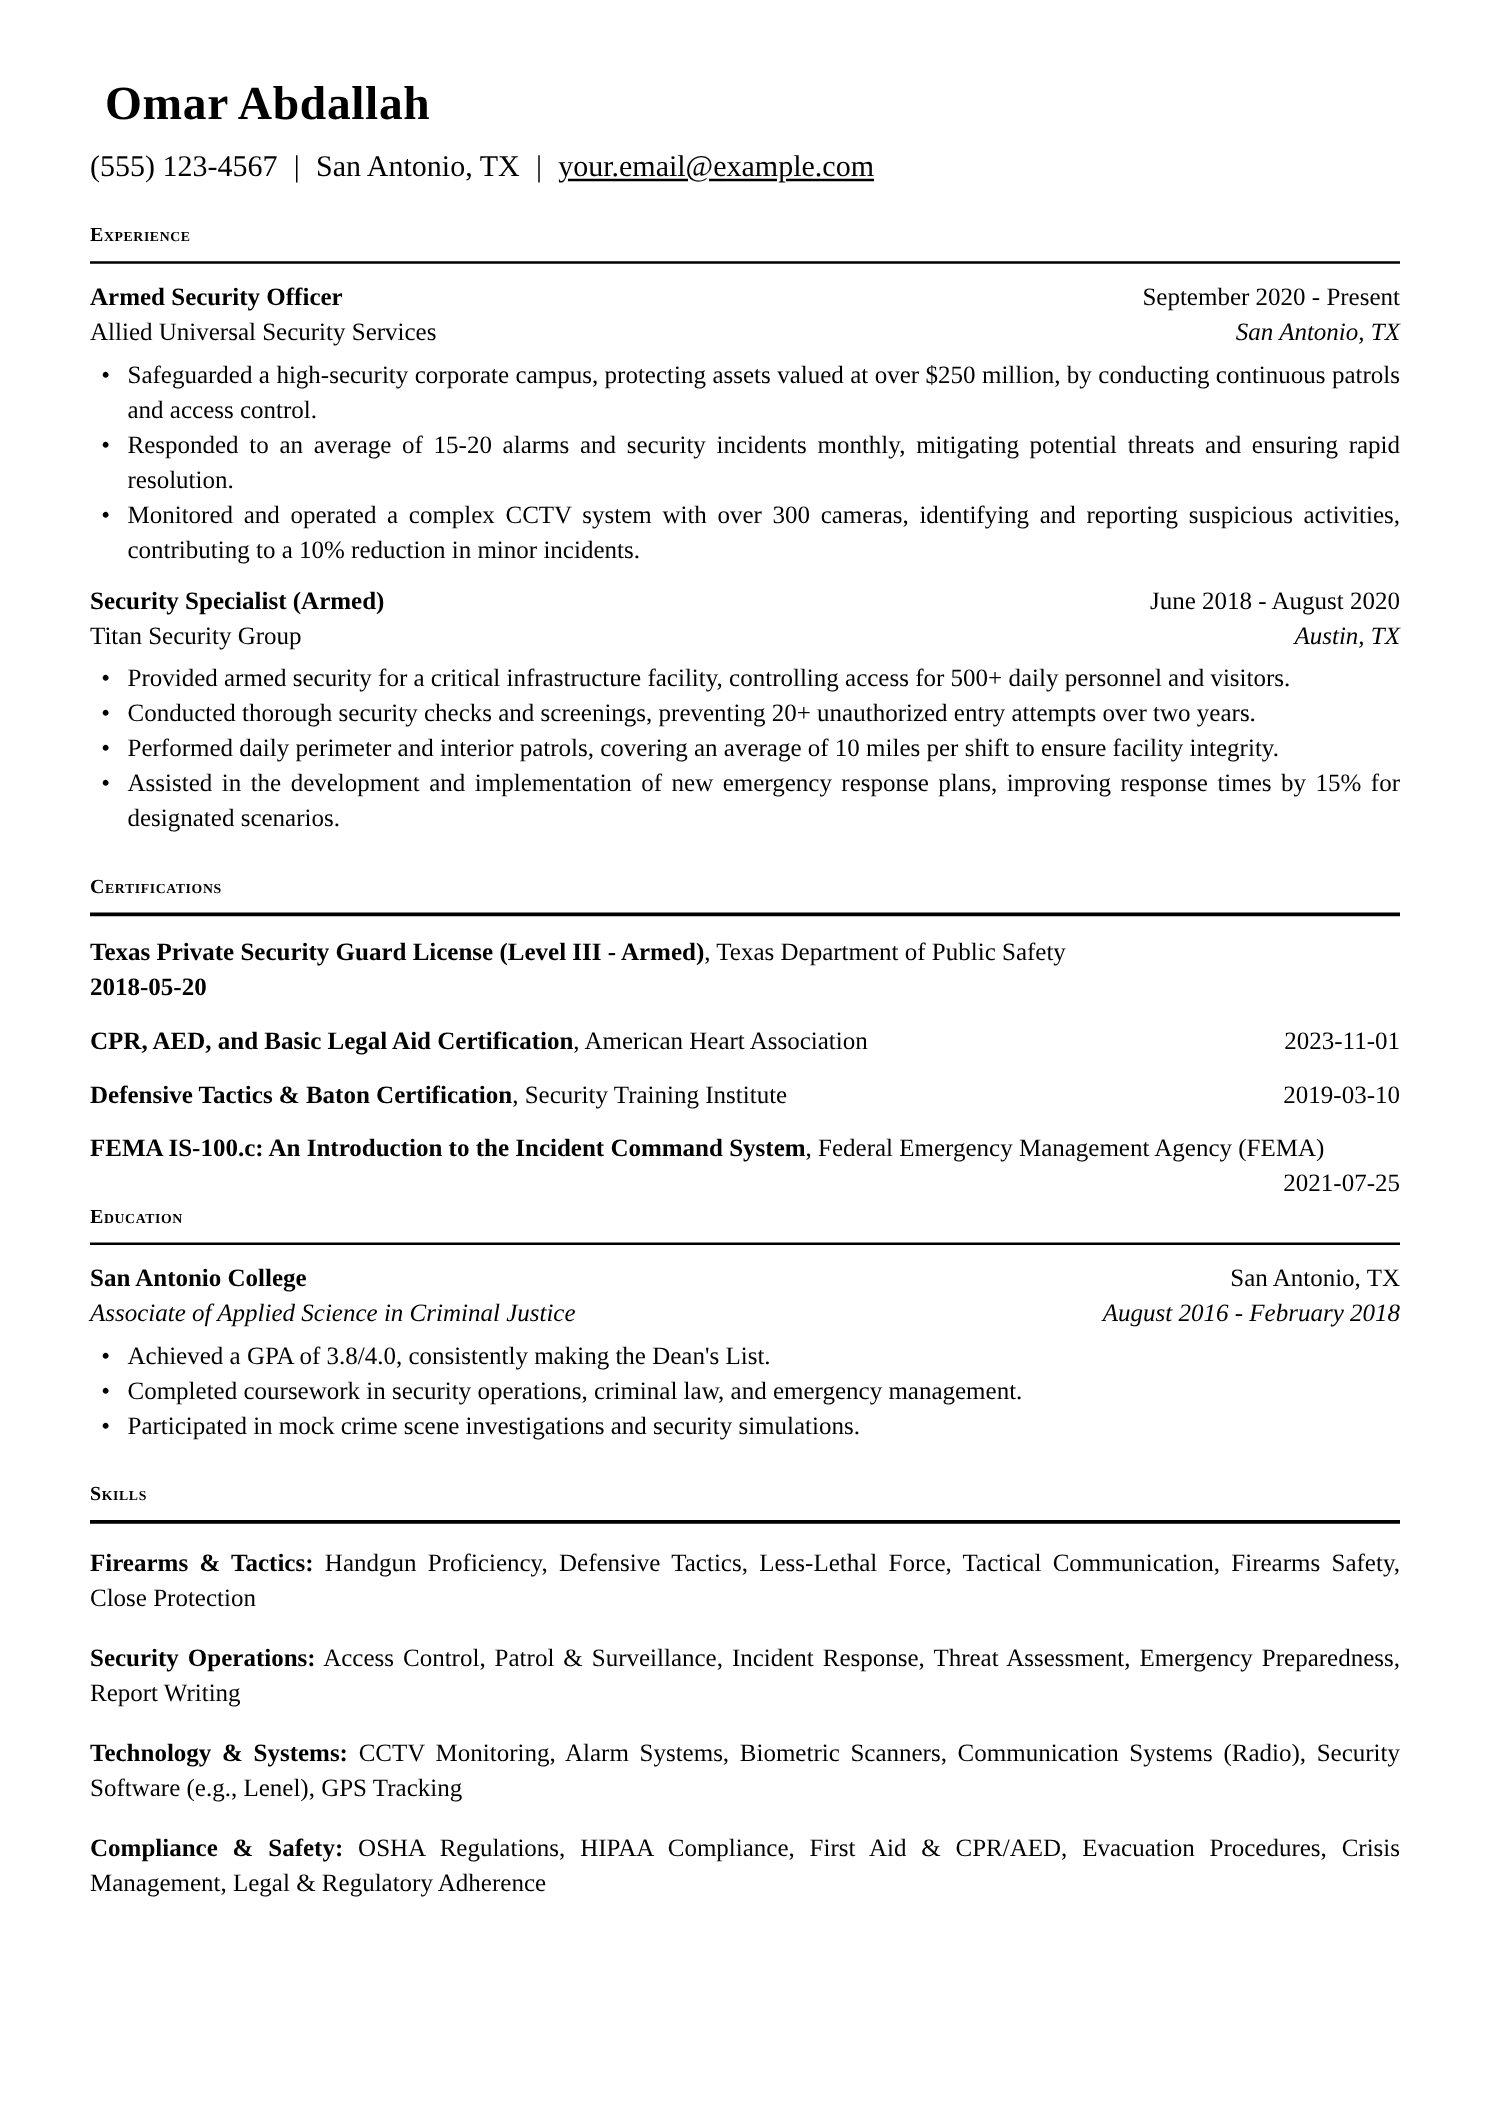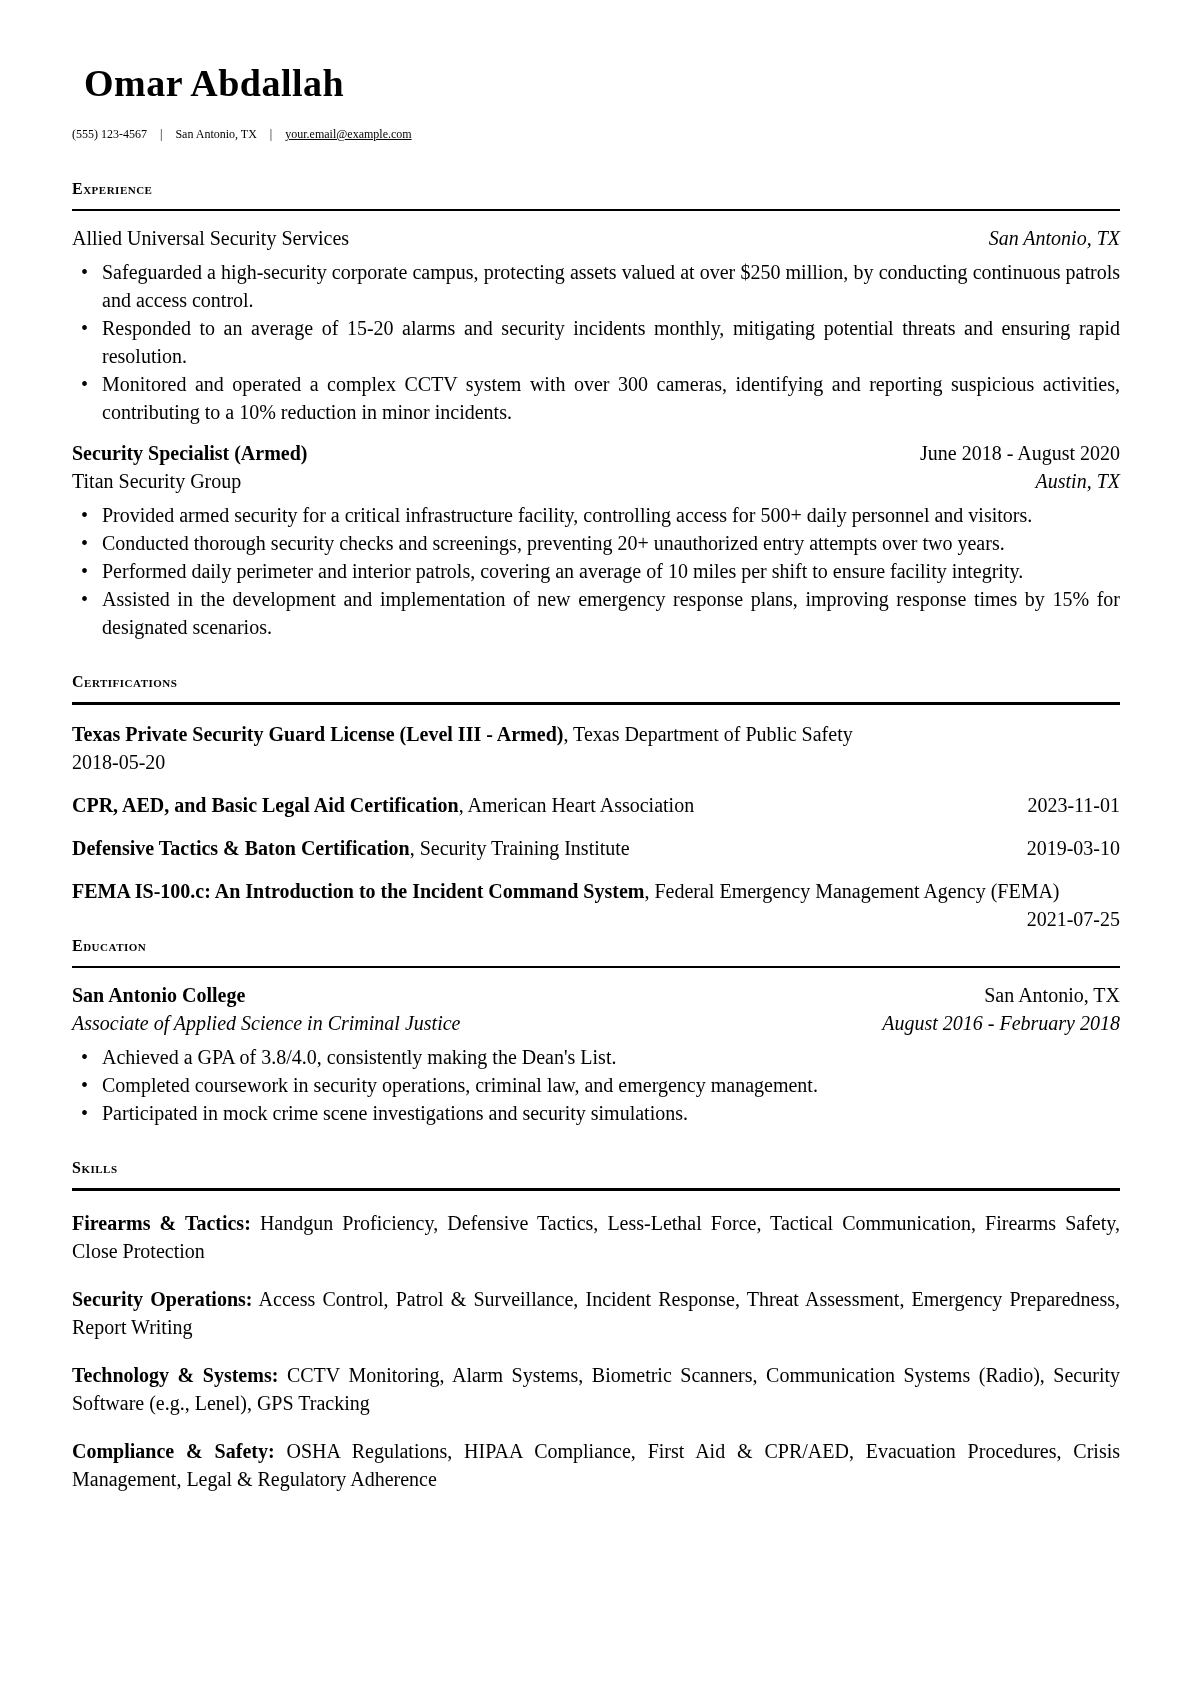"(555) 123-4567 | San Antonio," .contact-line { font-size: 12px -> 24px }
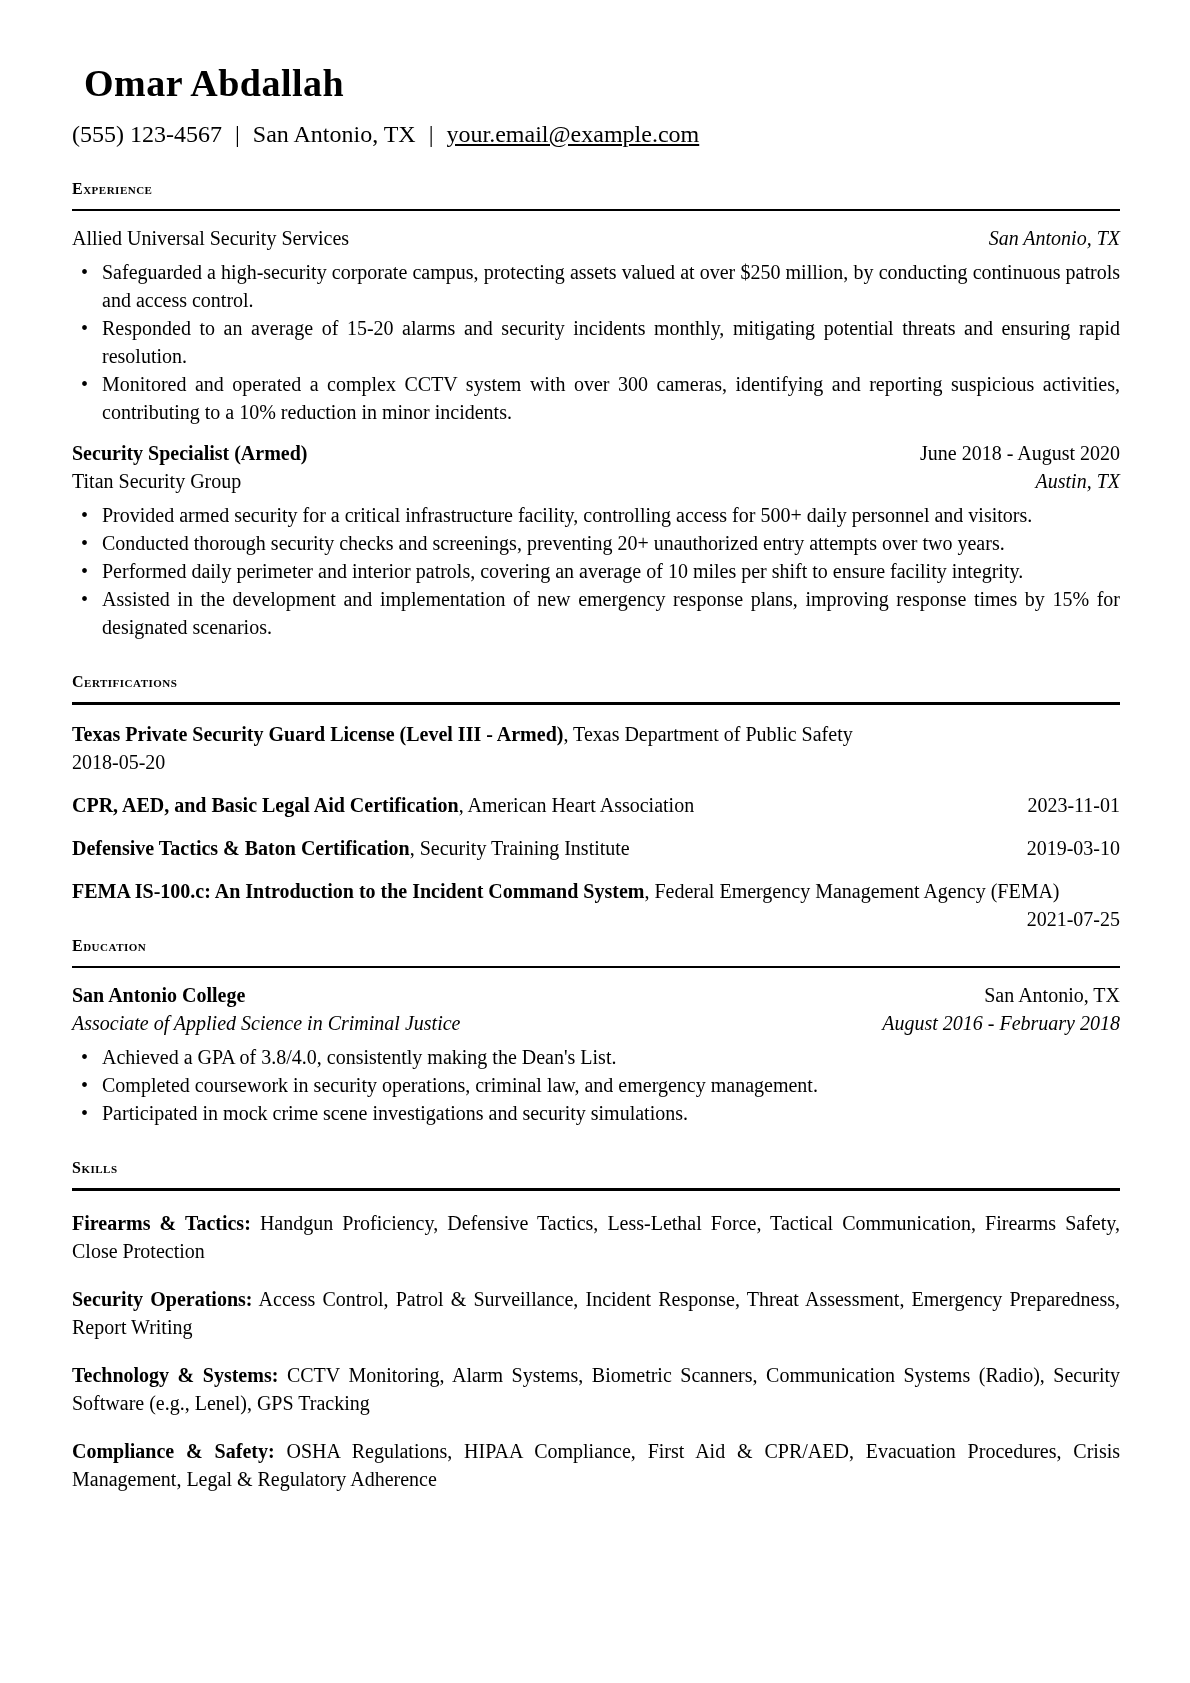"Armed Security Officer" div.row { html: none -> <div> <span>Armed Security Officer</span> <span>September 2020 - Present</span> </div> }
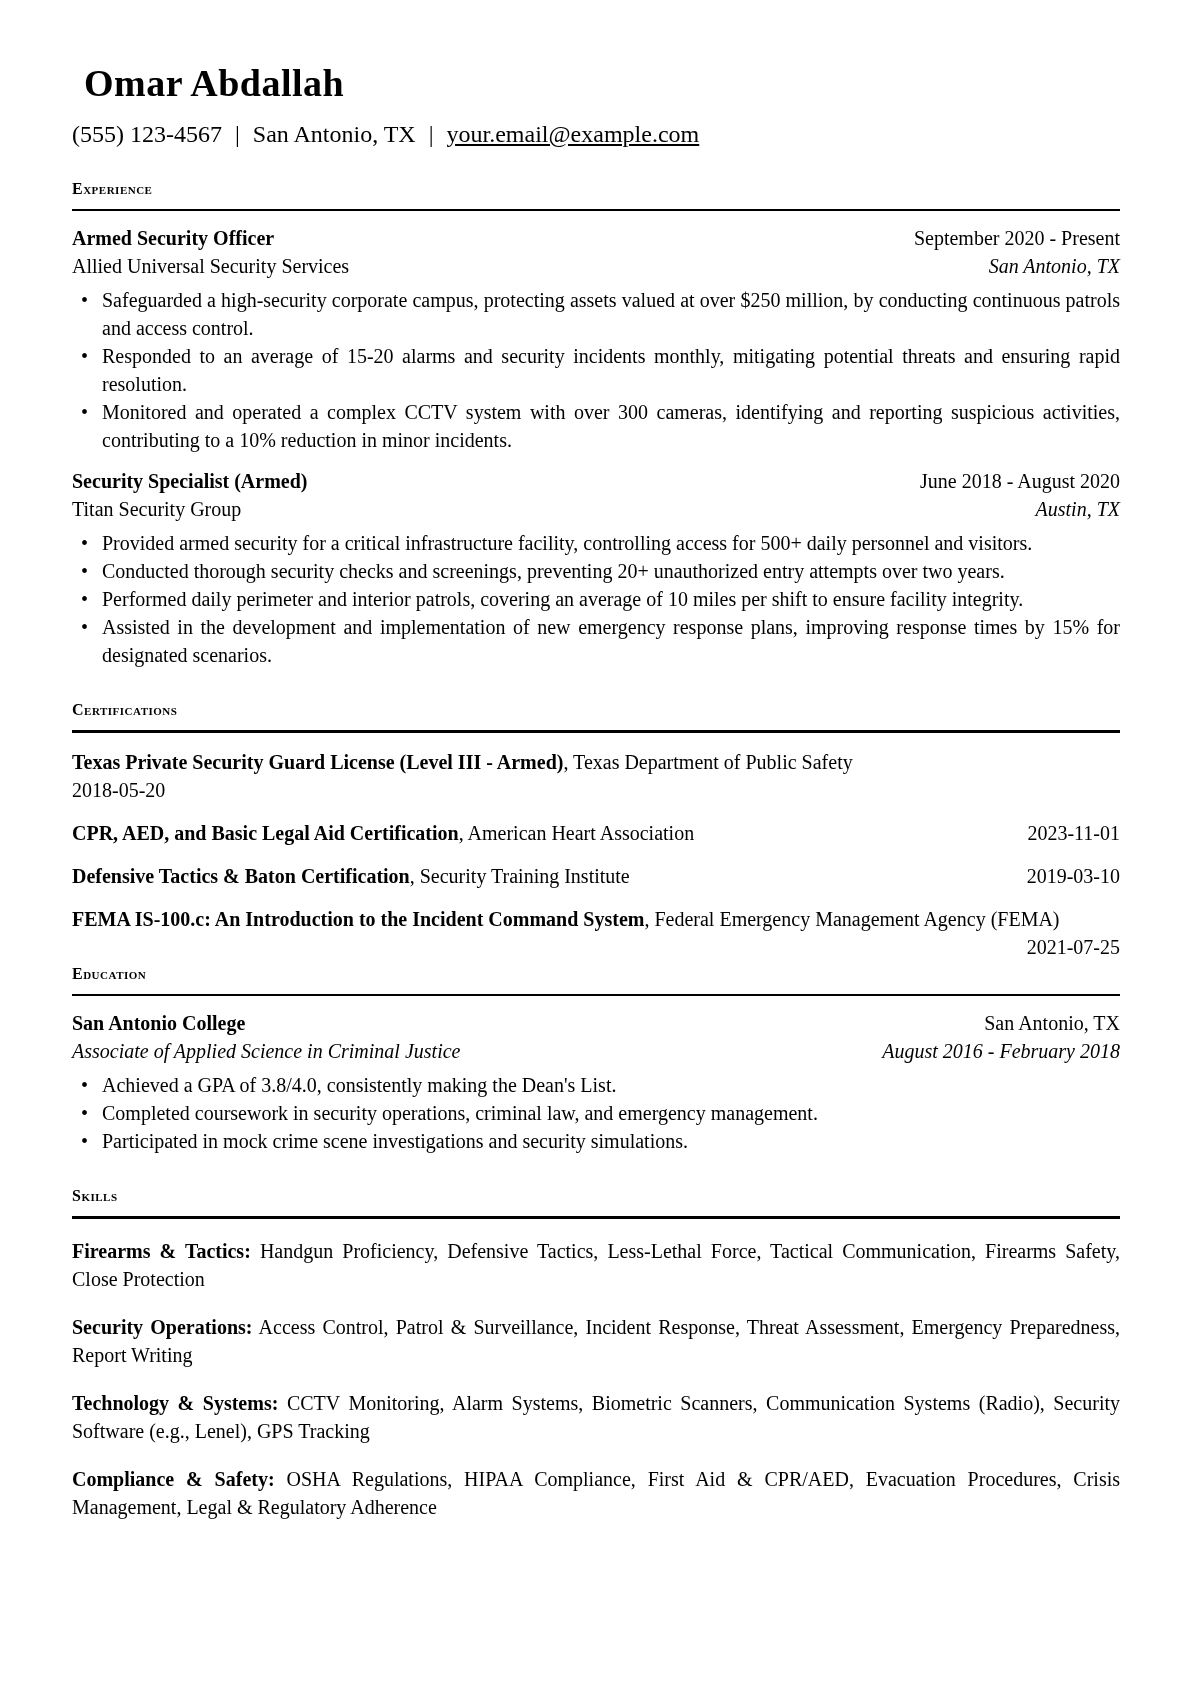"2018-05-20" .cert .cert-date-line { font-weight: none -> bold }
